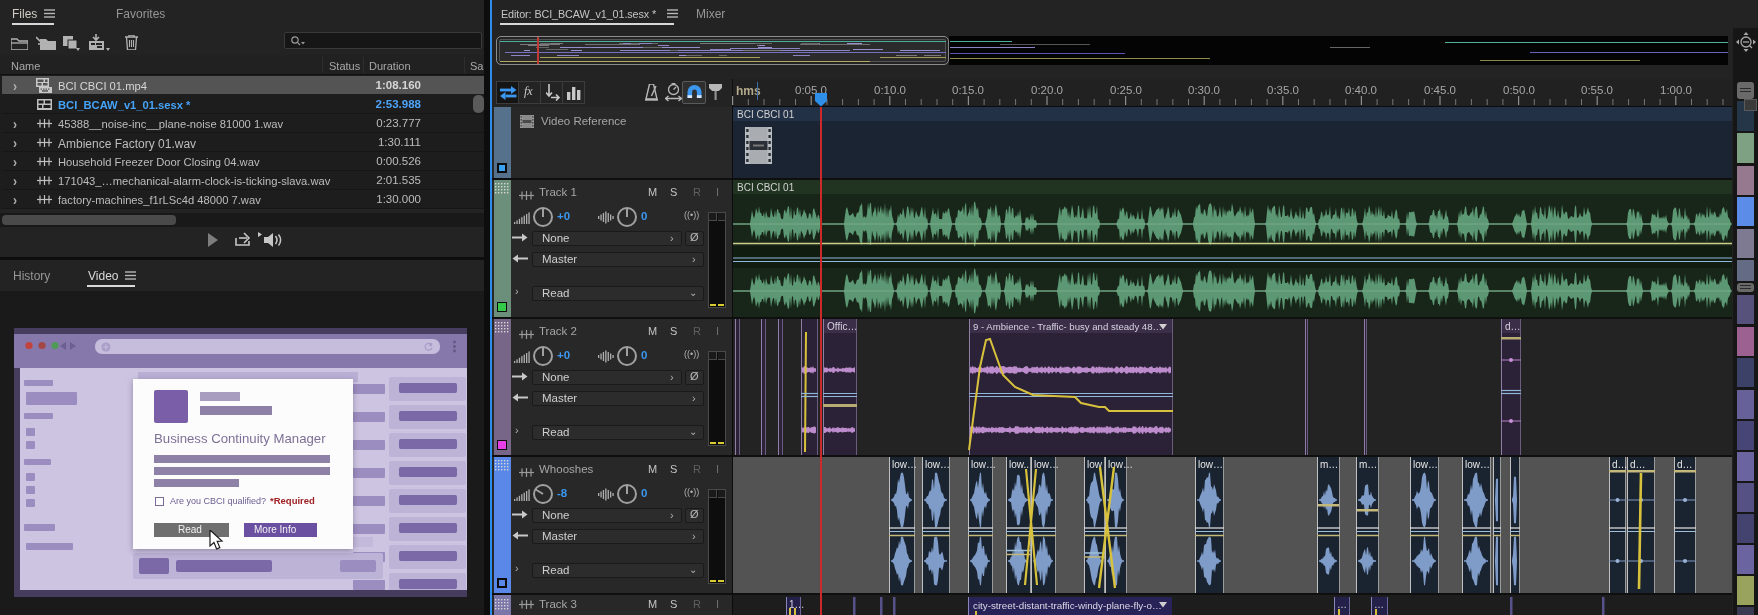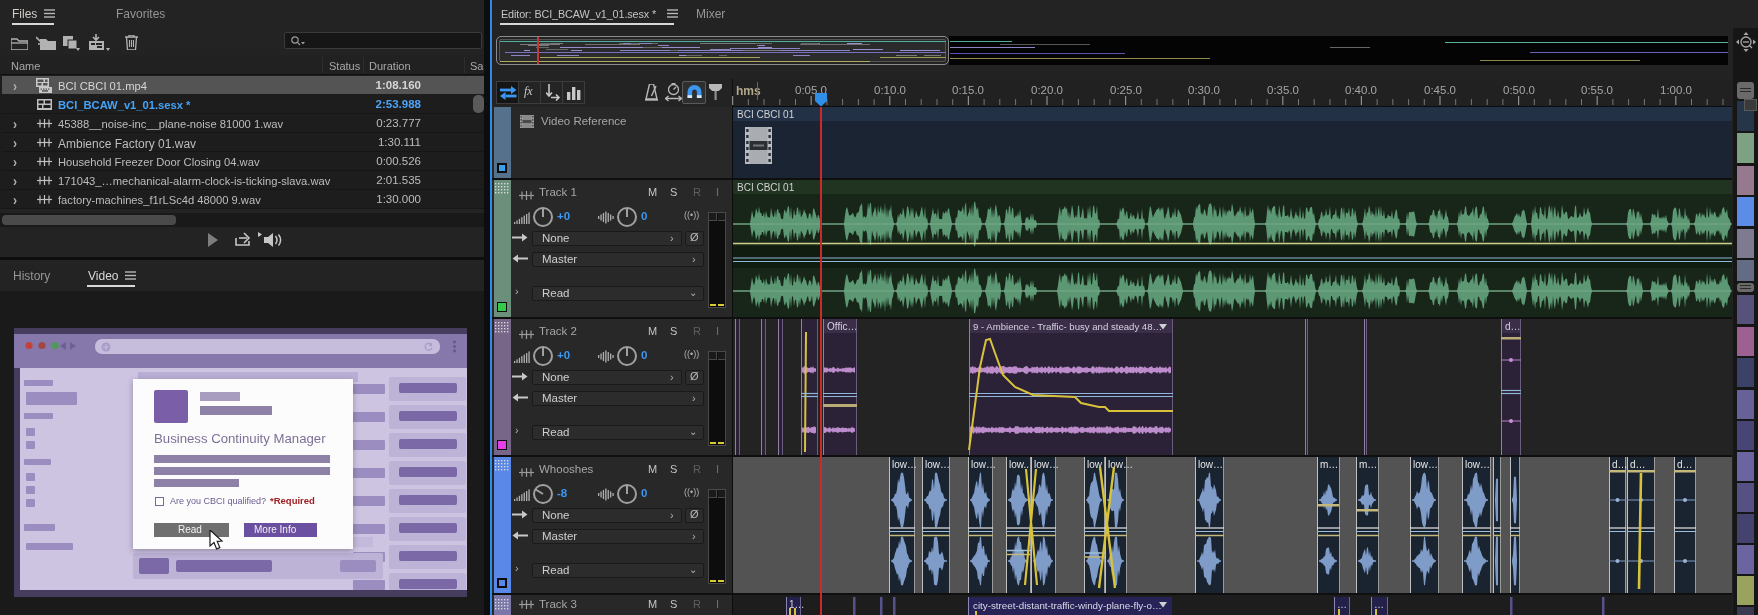"factory-machines_f1rLSc4d 48000 9.wav" div.t { text: 9.wav -> 7.wav }
